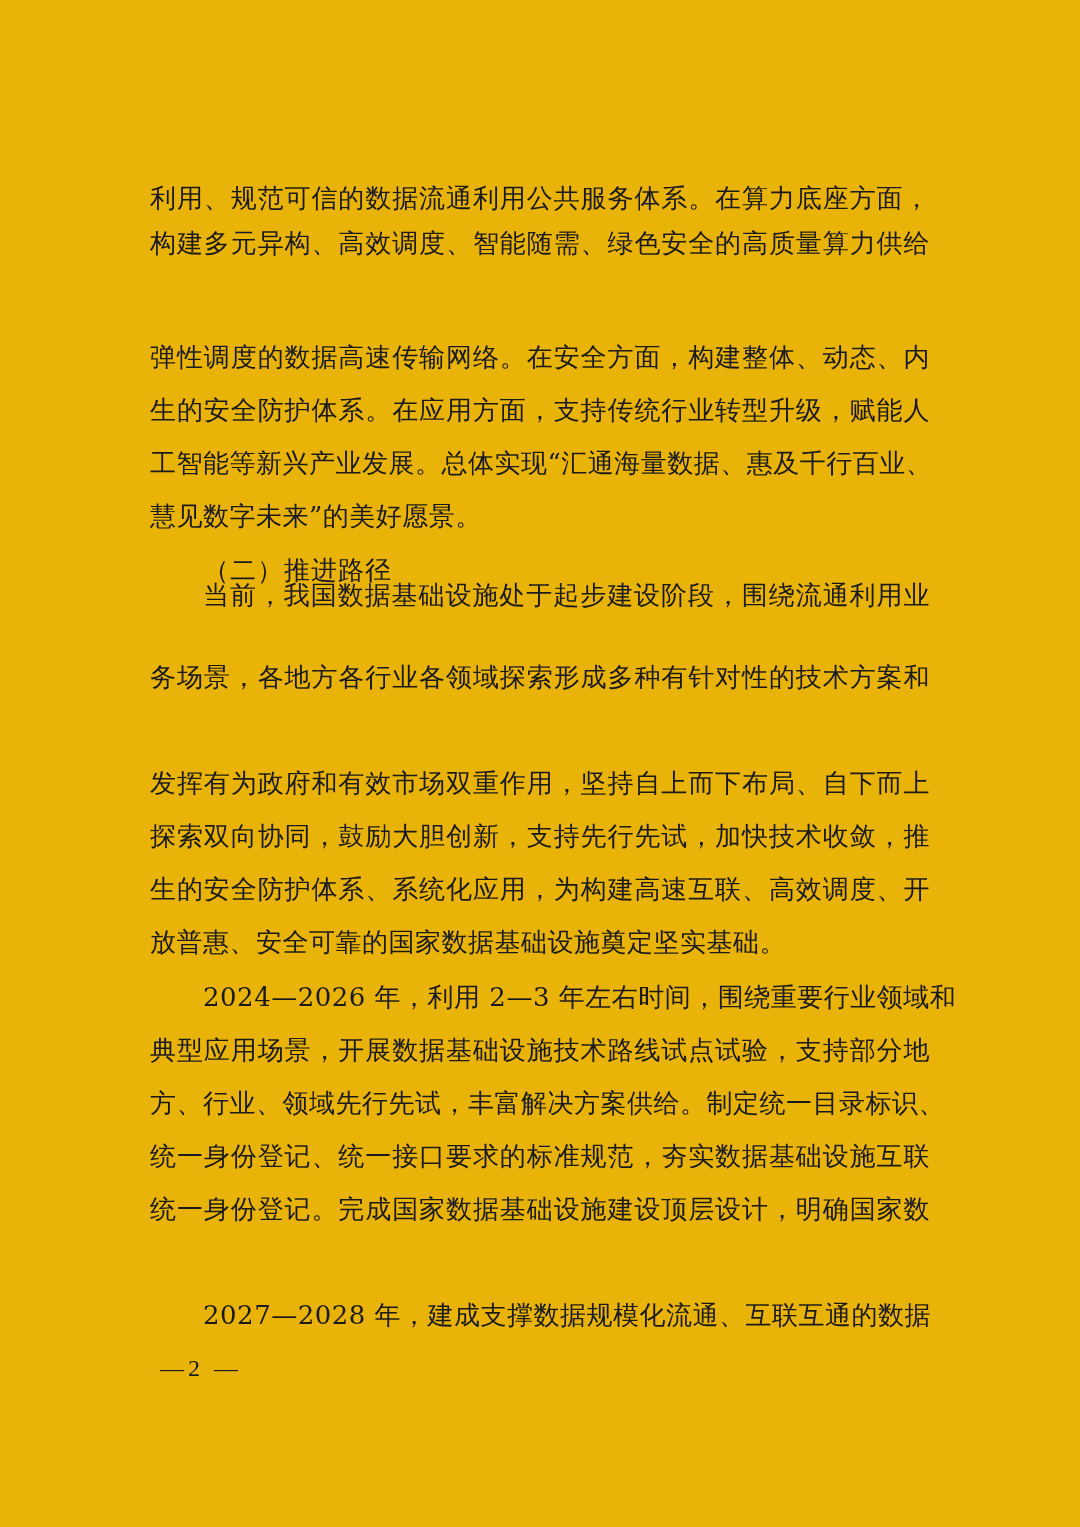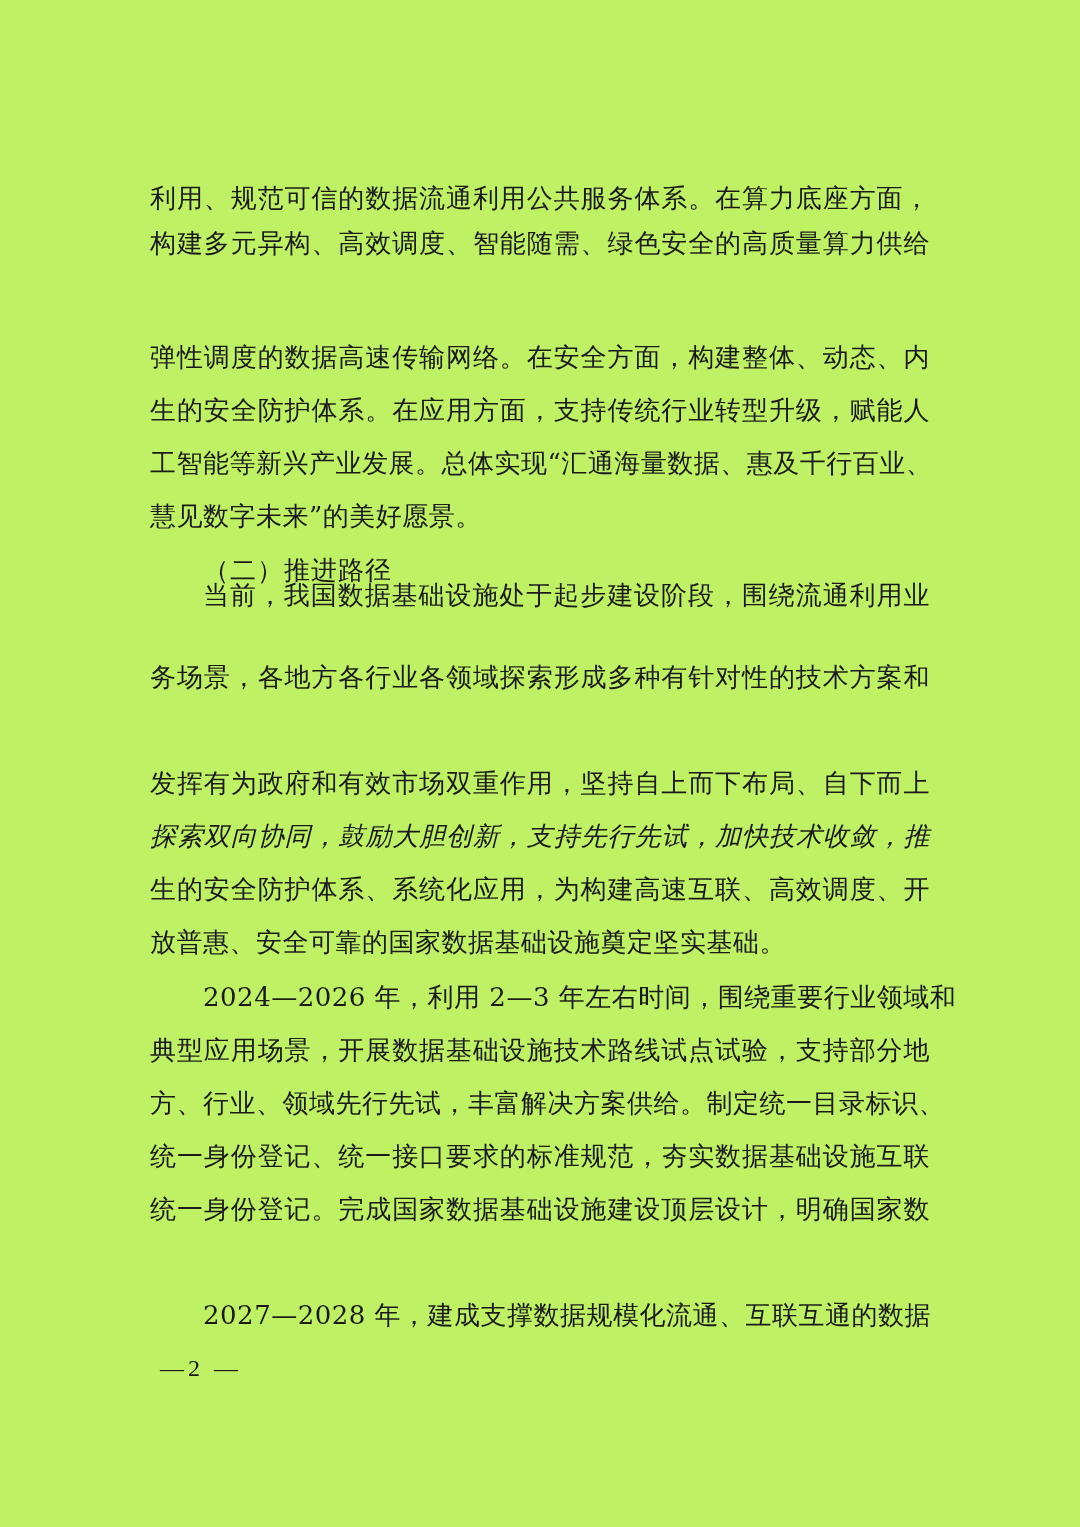"利用、规范可信的数据流通利用公共服务体系。在算力底座方面，" .page { background: #bef264 -> #eab308 }
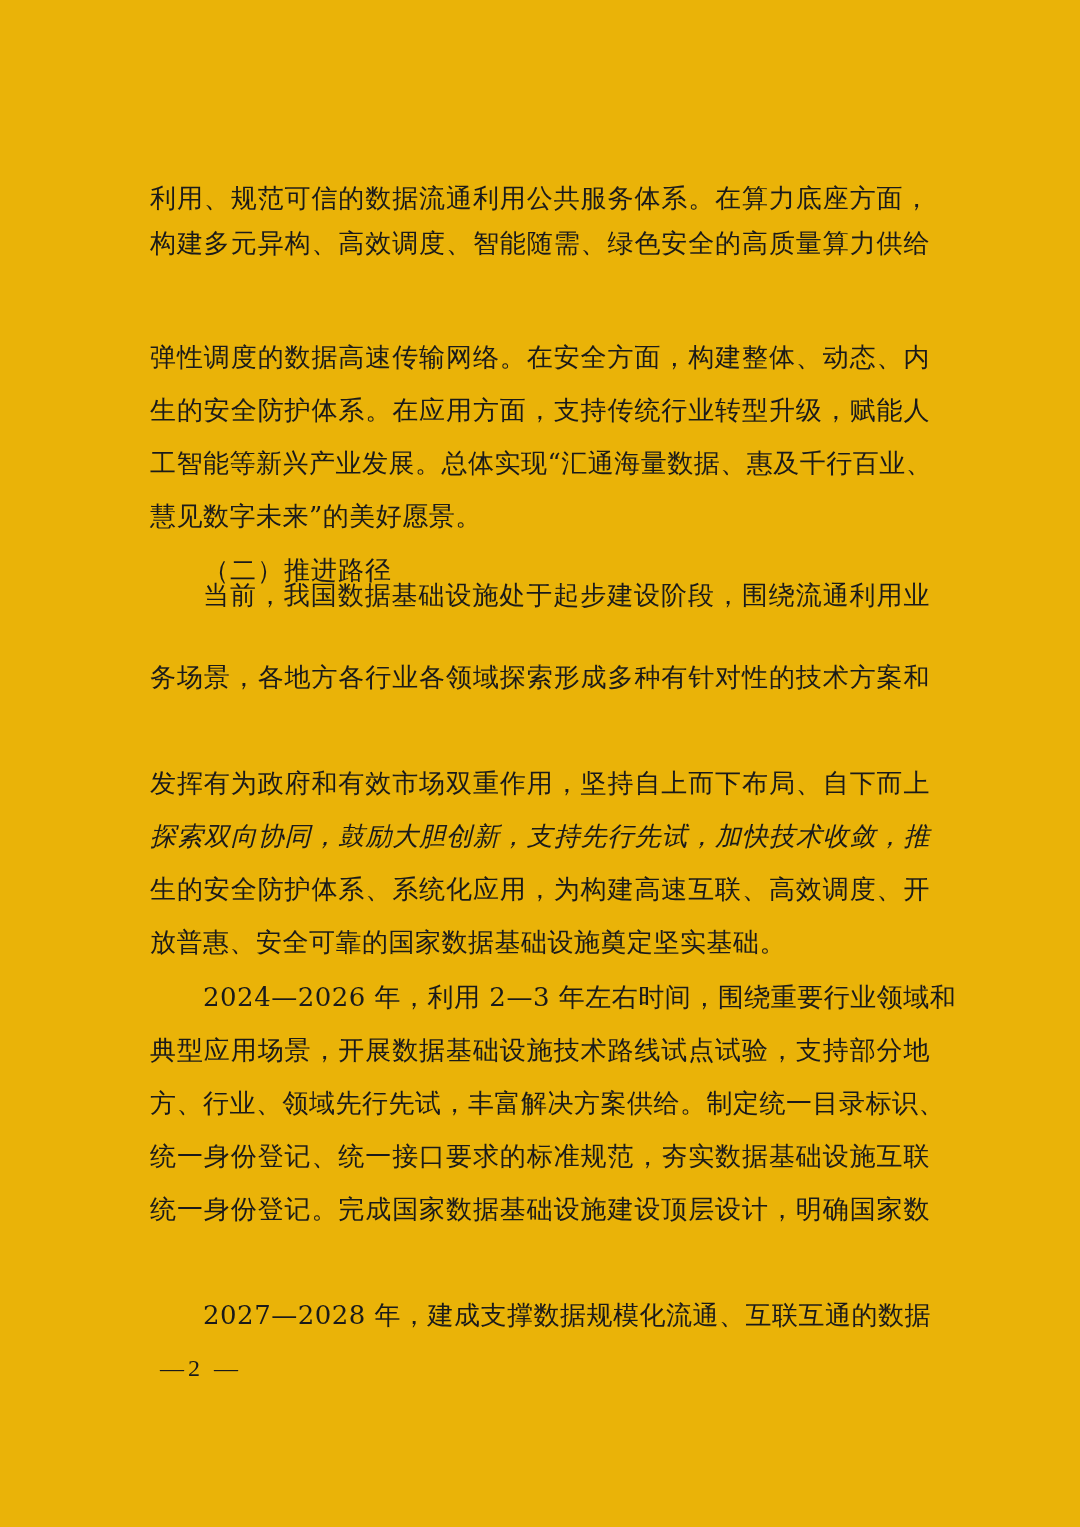"探索双向协同，鼓励大胆创新，支持先行先试，加快技术收敛，推" div.line { font-style: italic -> none }
